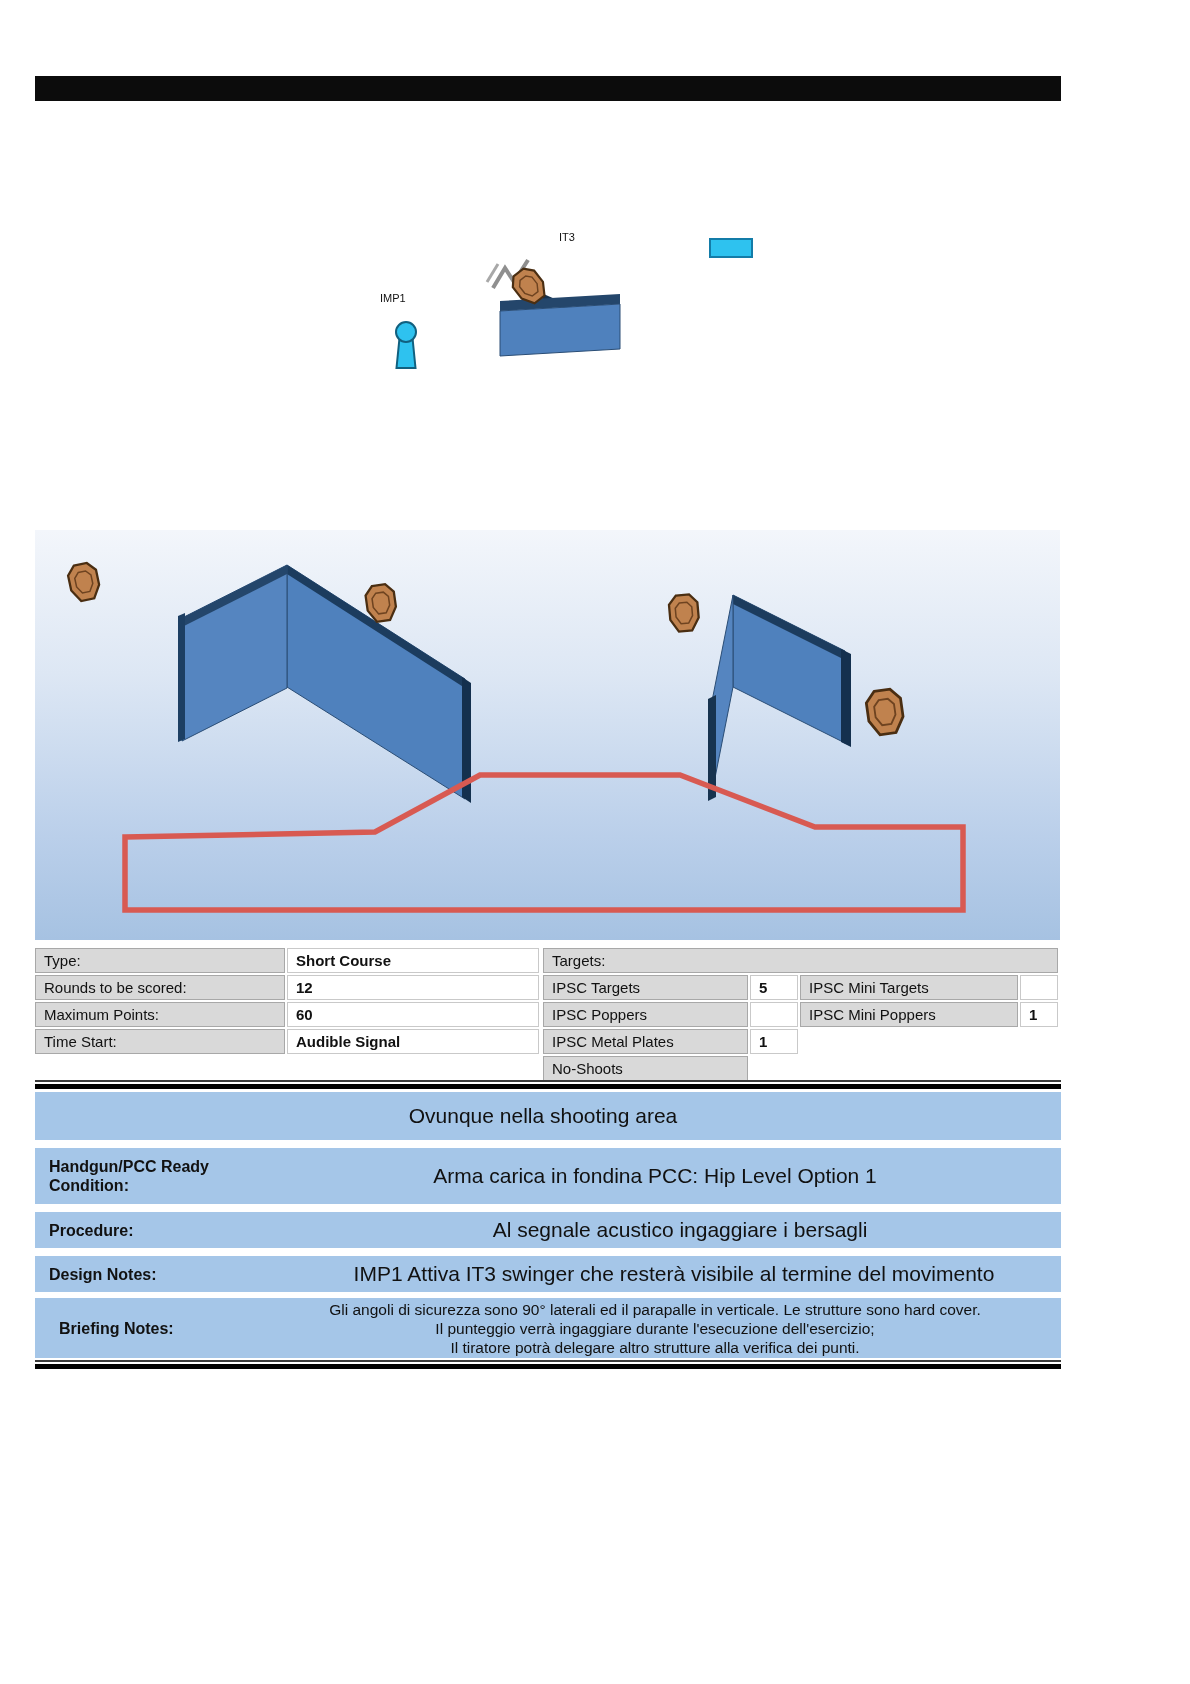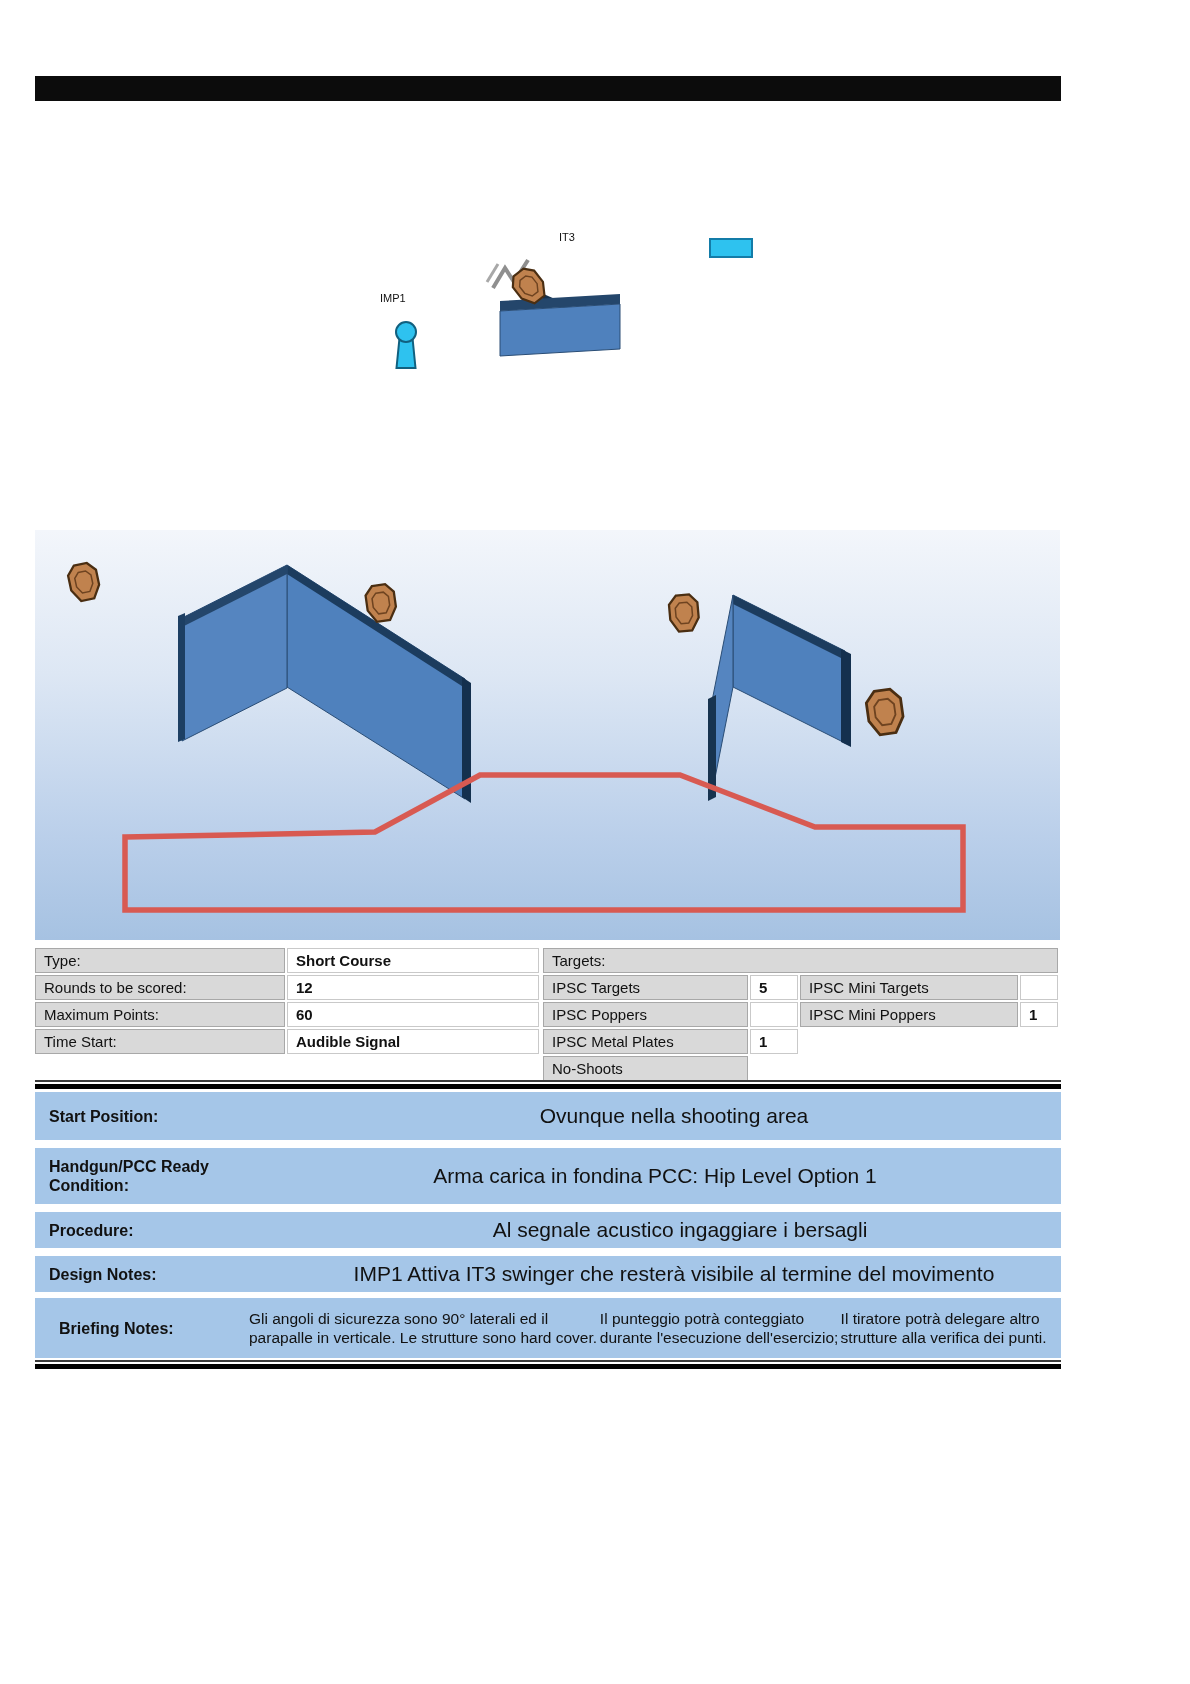"Start Position:" div.info-label { html: <div>Start Position:</div> -> none }
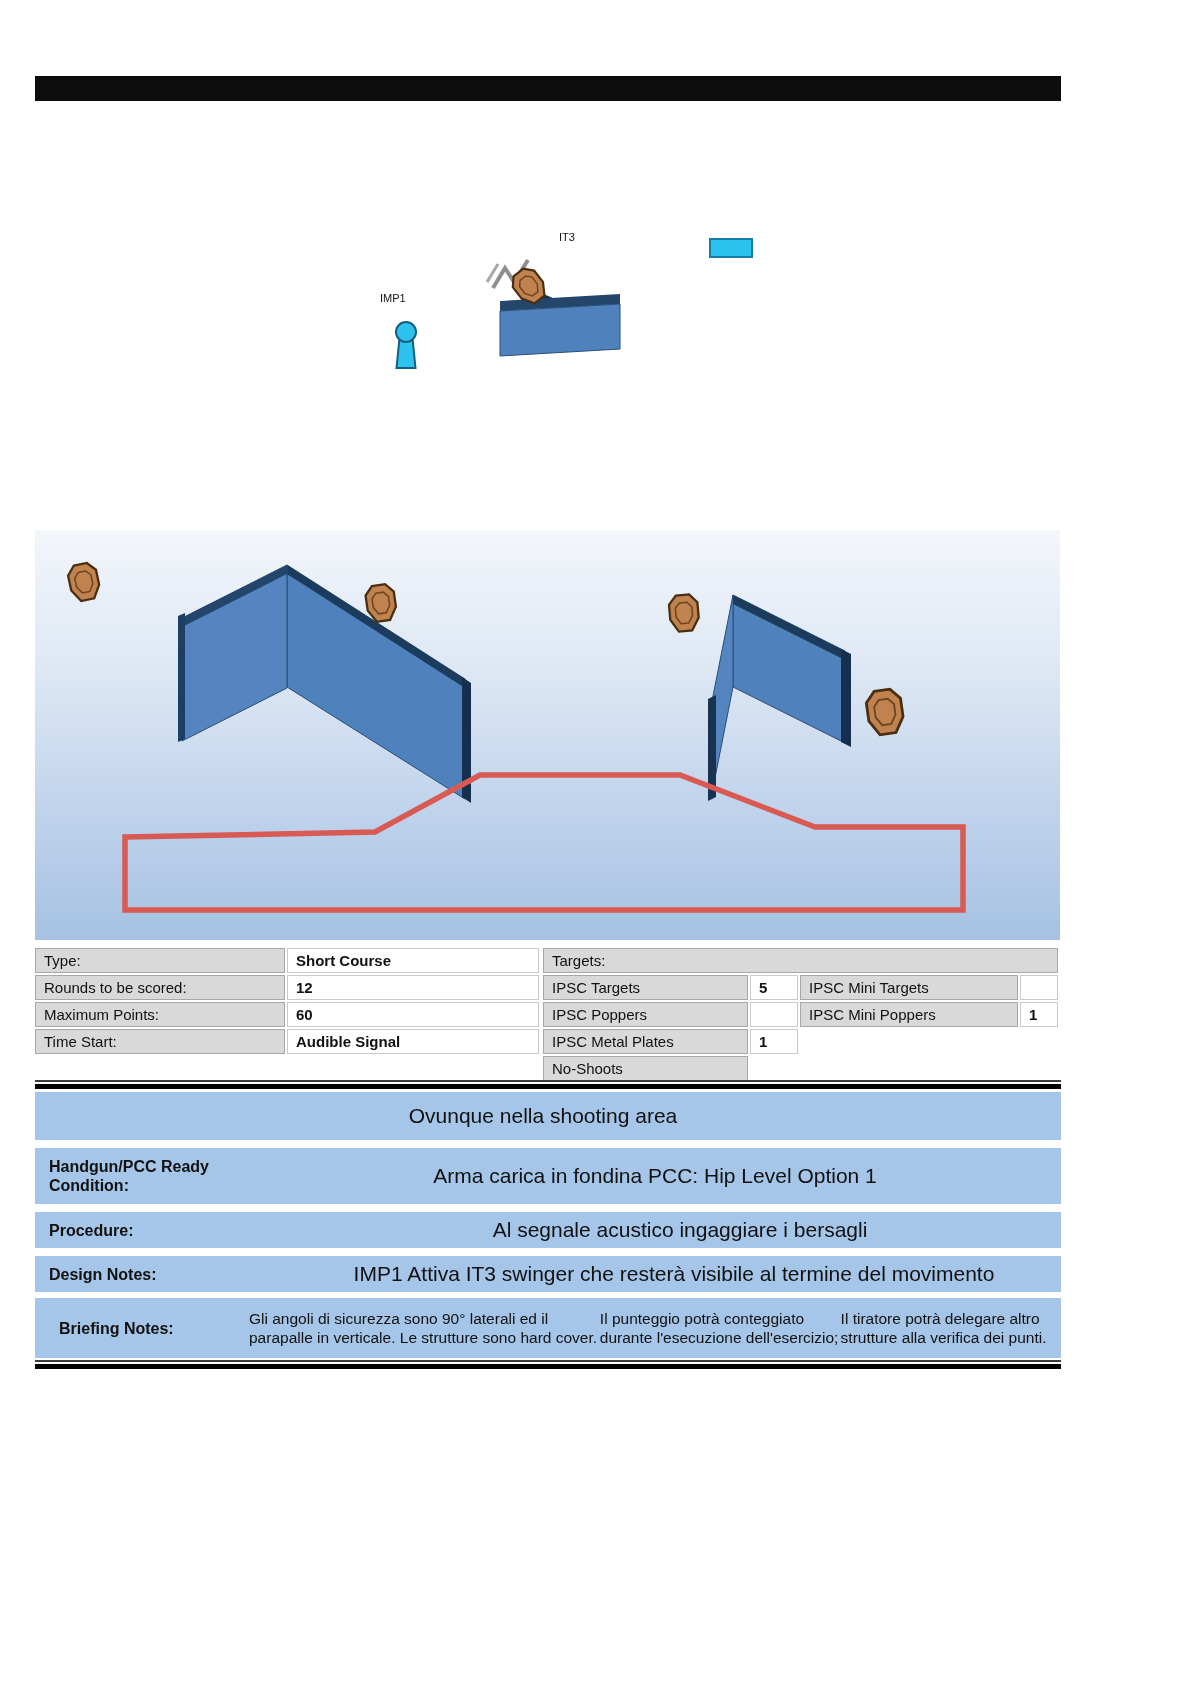"Gli angoli di sicurezza sono" .info-text-col { flex-direction: row -> column }
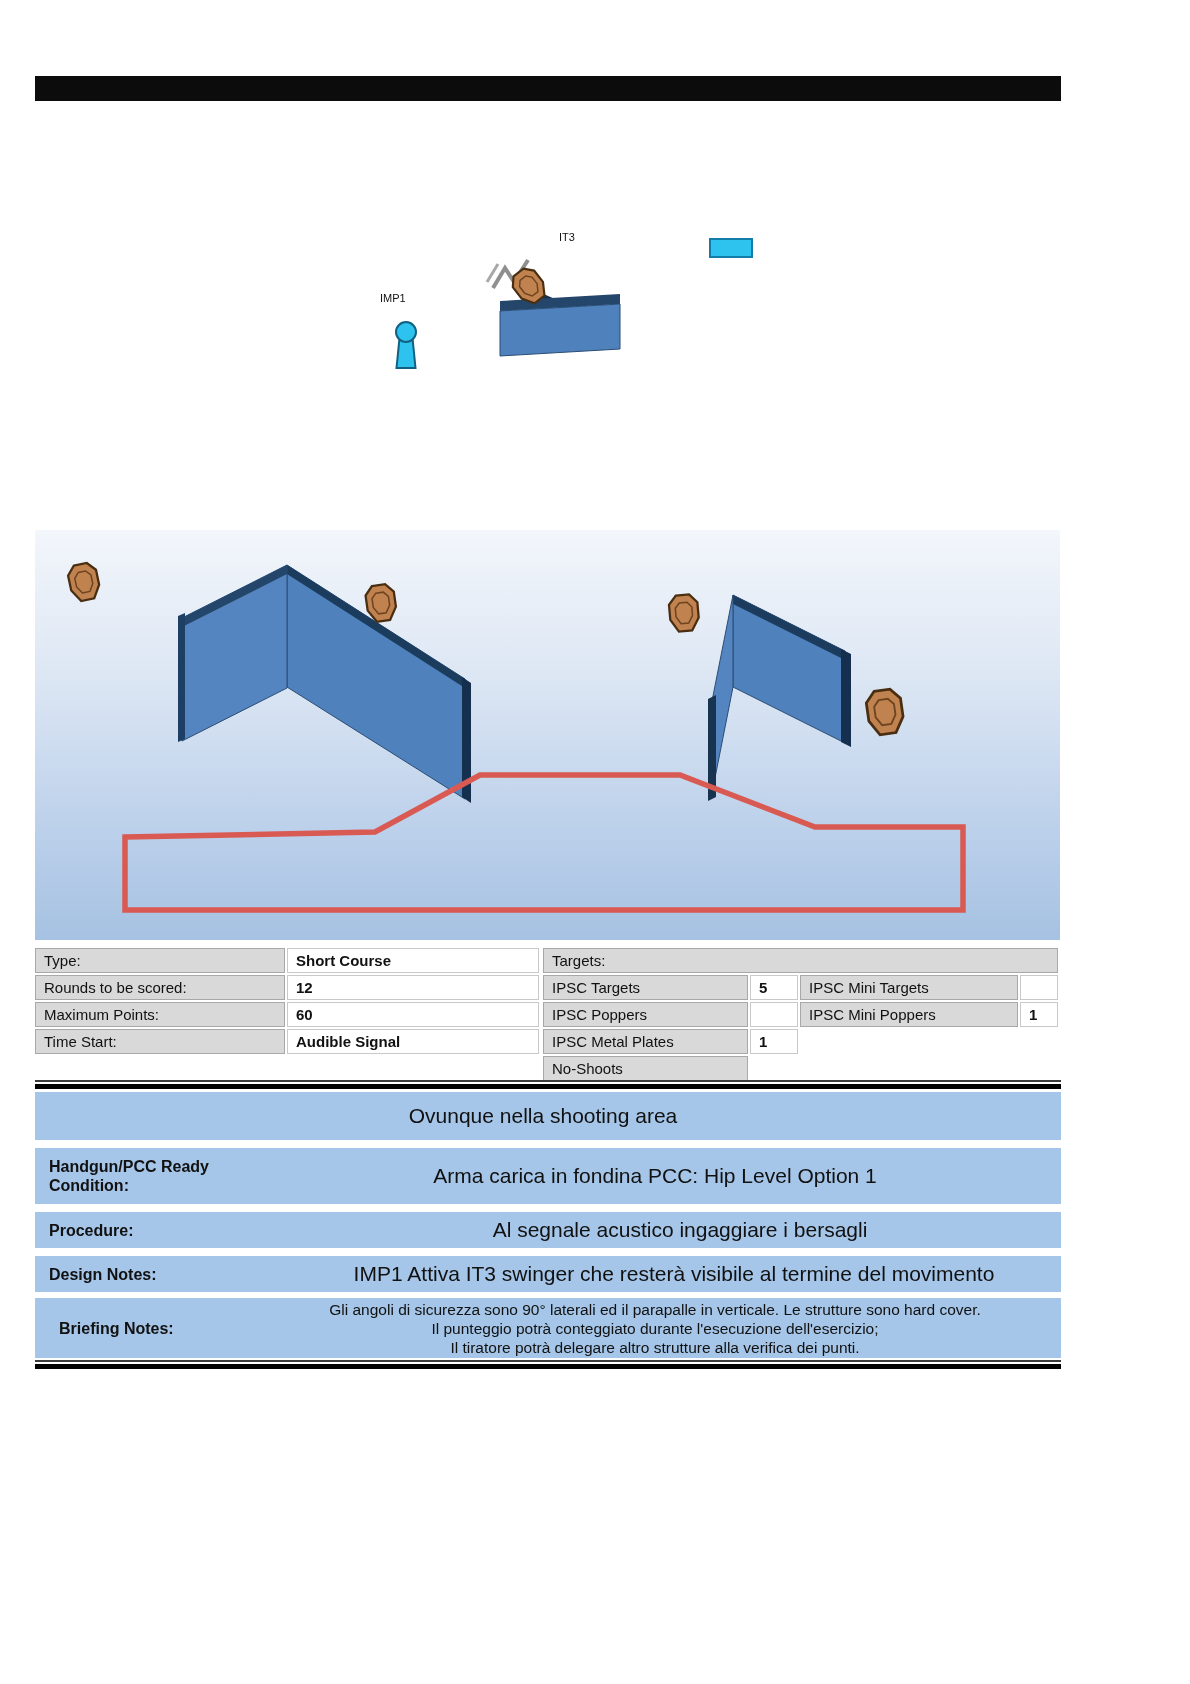"Il punteggio potrà conteggiato durante" div { text: potrà conteggiato -> verrà ingaggiare }
